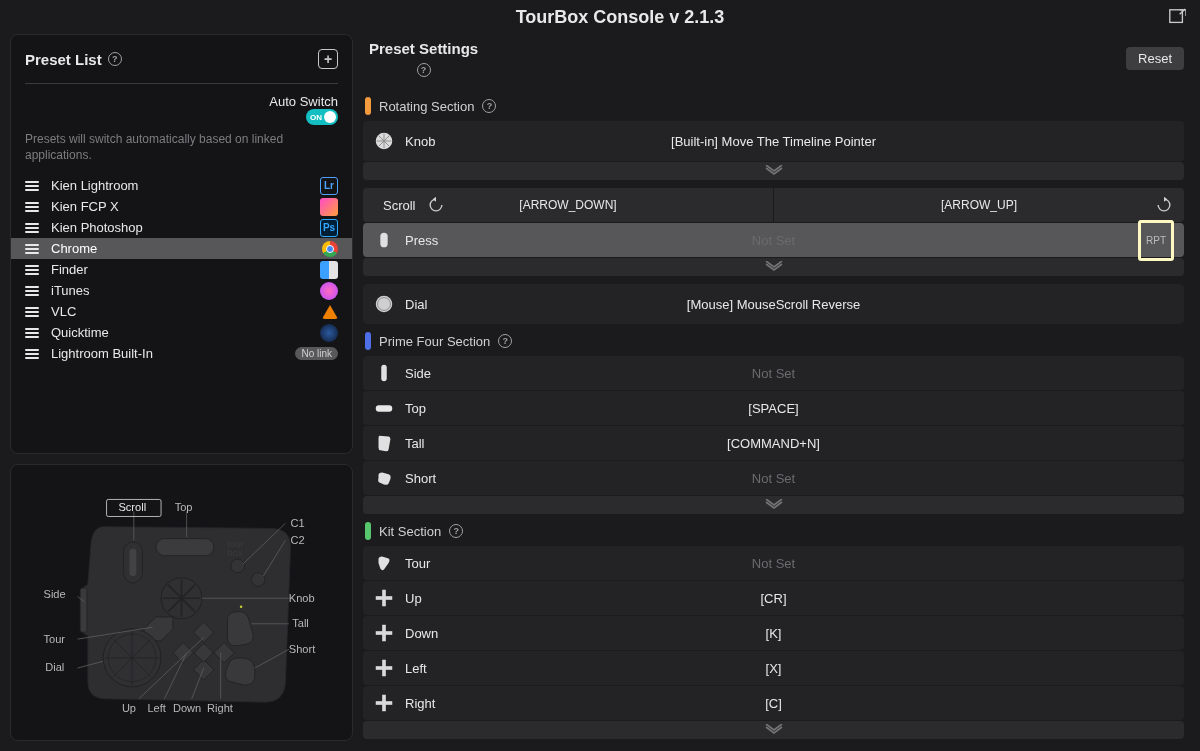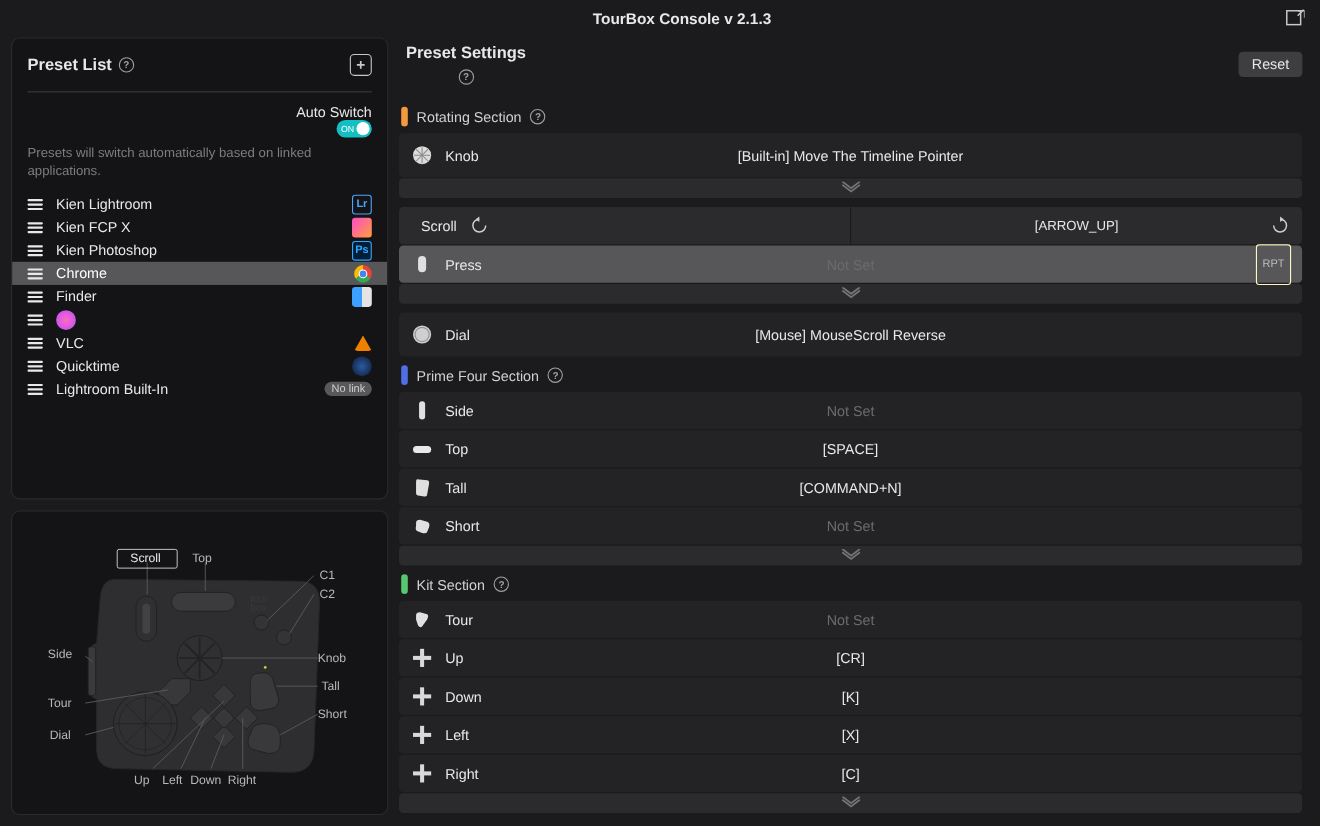"TourBox Console v 2.1.3" .titlebar .title { font-size: 14px -> 18px }
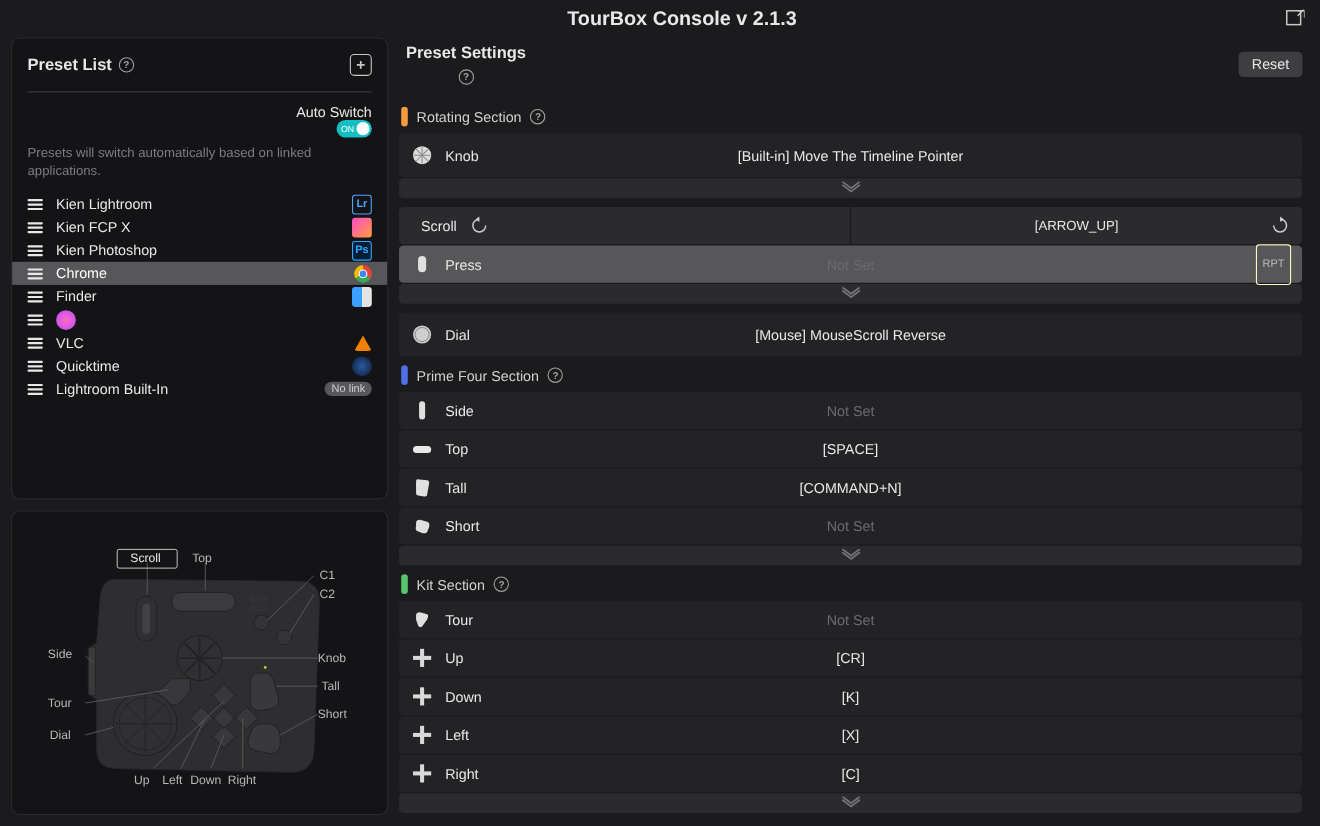"ON" .switch .on-label { font-weight: 400 -> 700 }
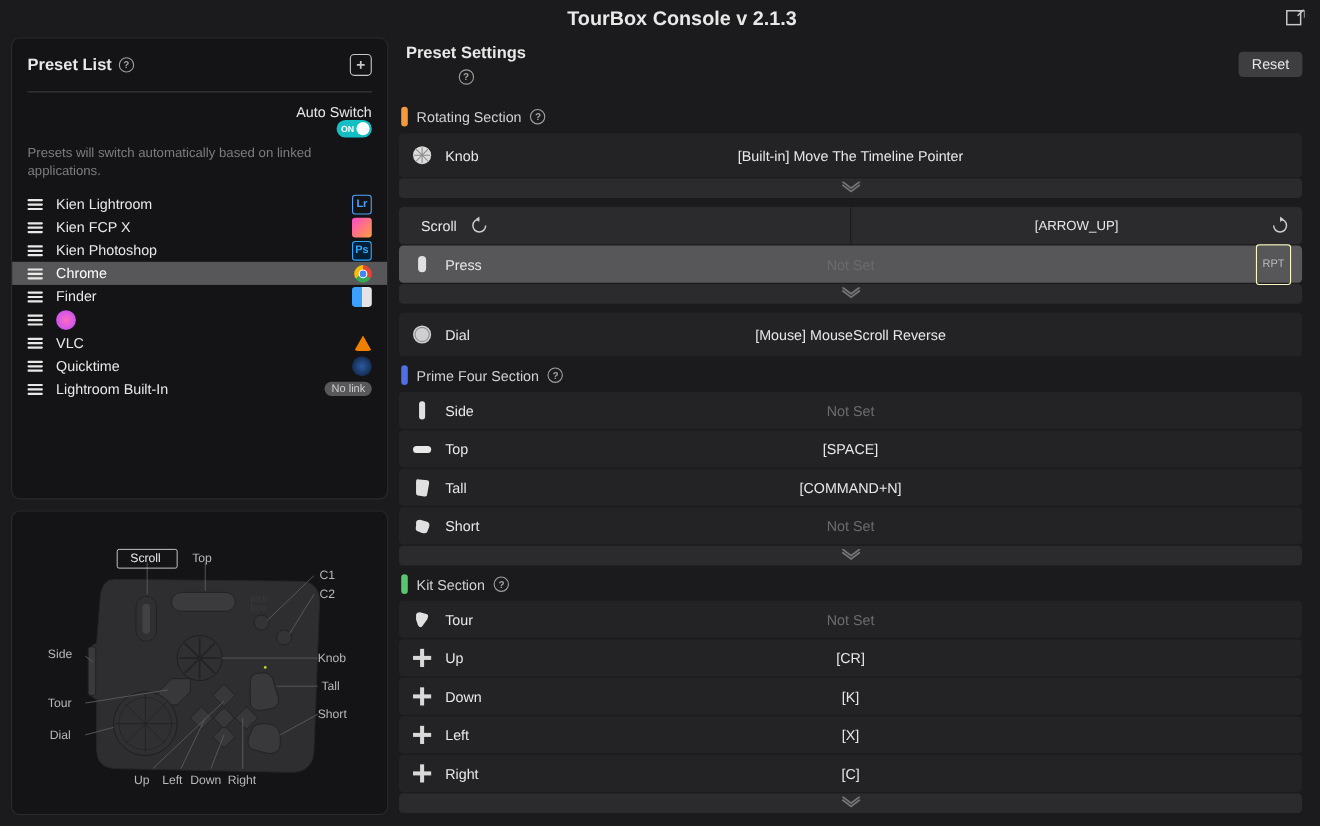"[ARROW_DOWN]" span.cell-text { html: none -> <span>[ARROW_DOWN]</span> }
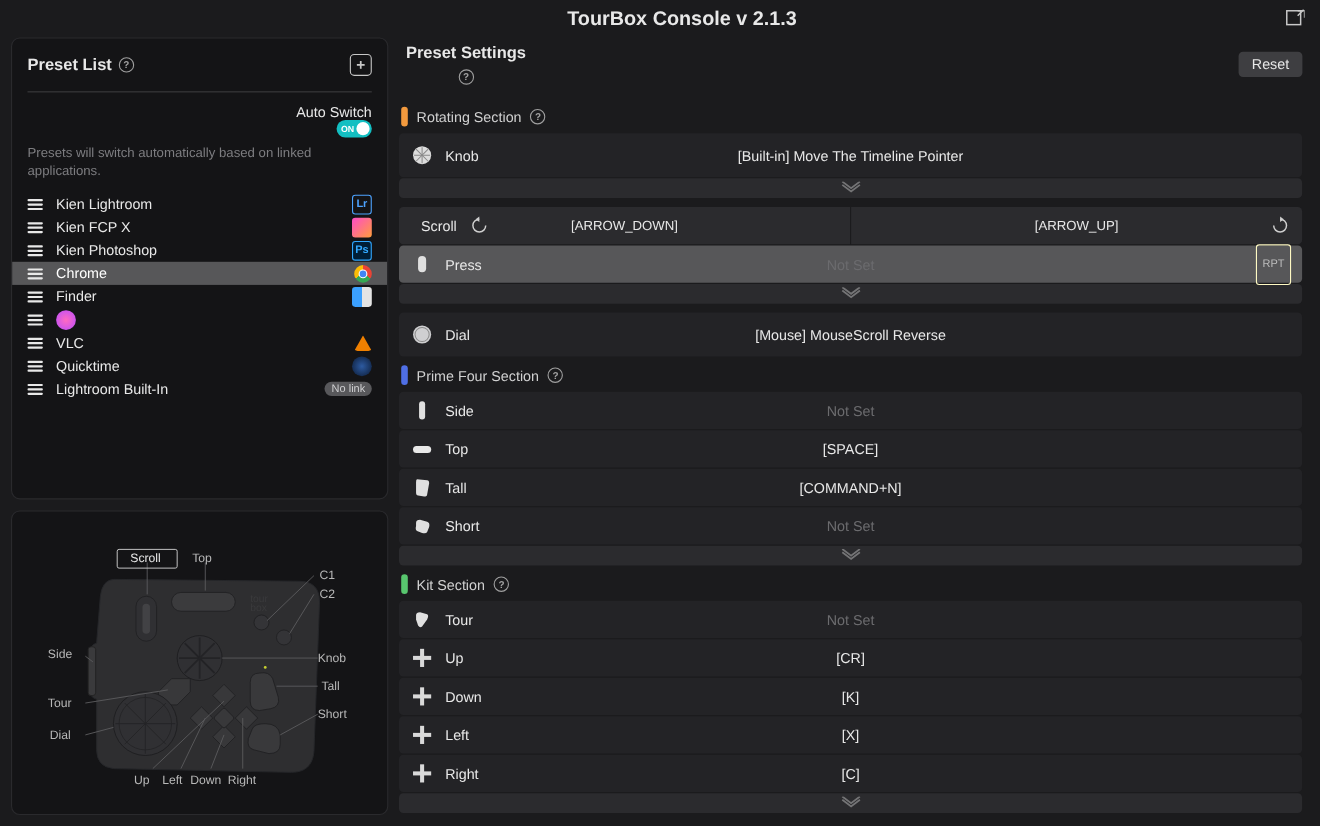"RPT" .map-row .rpt { border: 1px solid #fef9c3 -> 3px solid #fef9c3 }
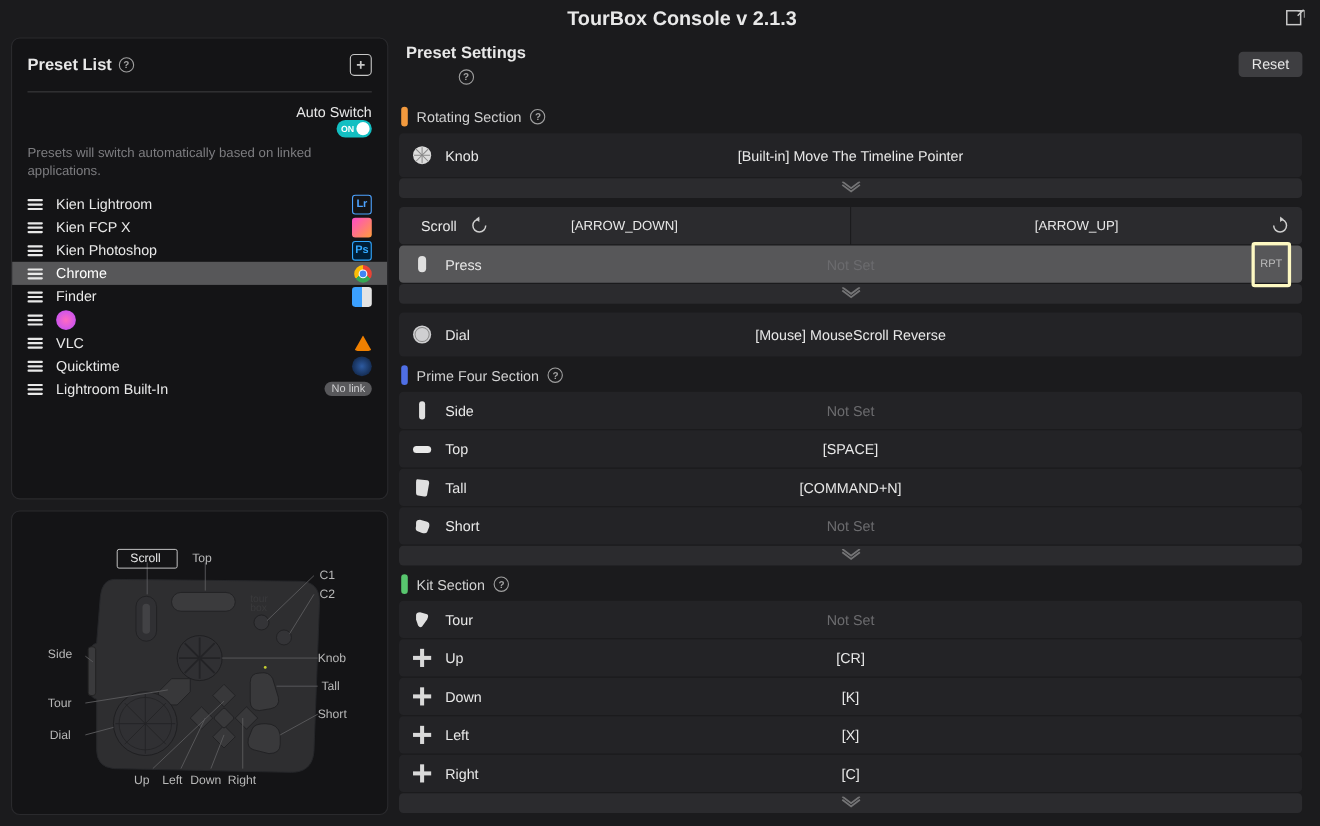"iTunes" span.preset-name { html: none -> <span>iTunes</span> }
